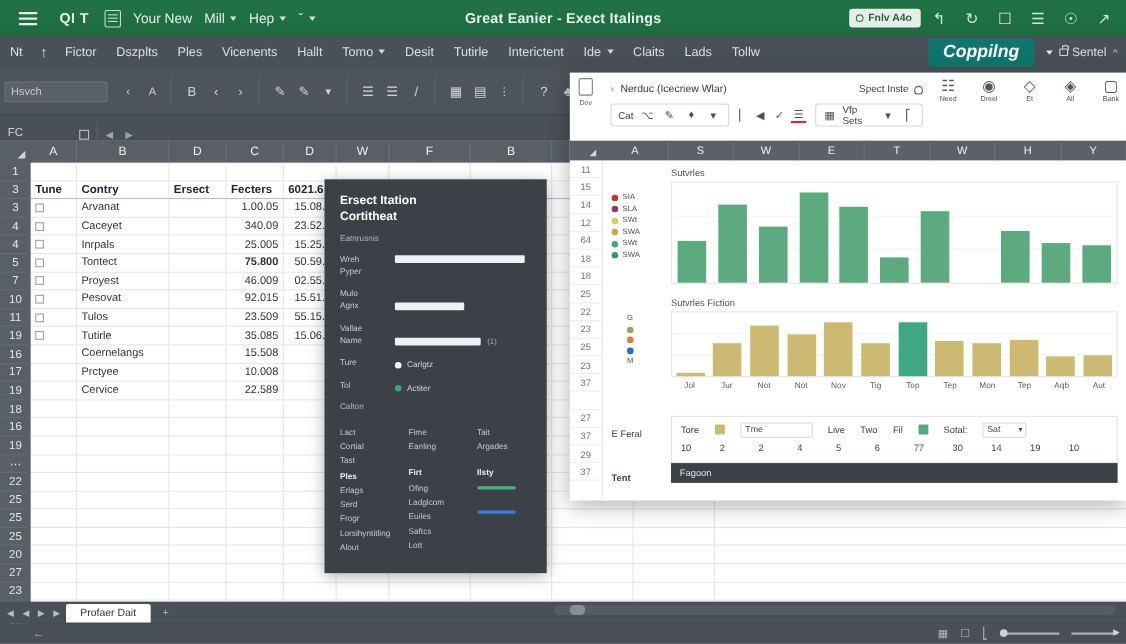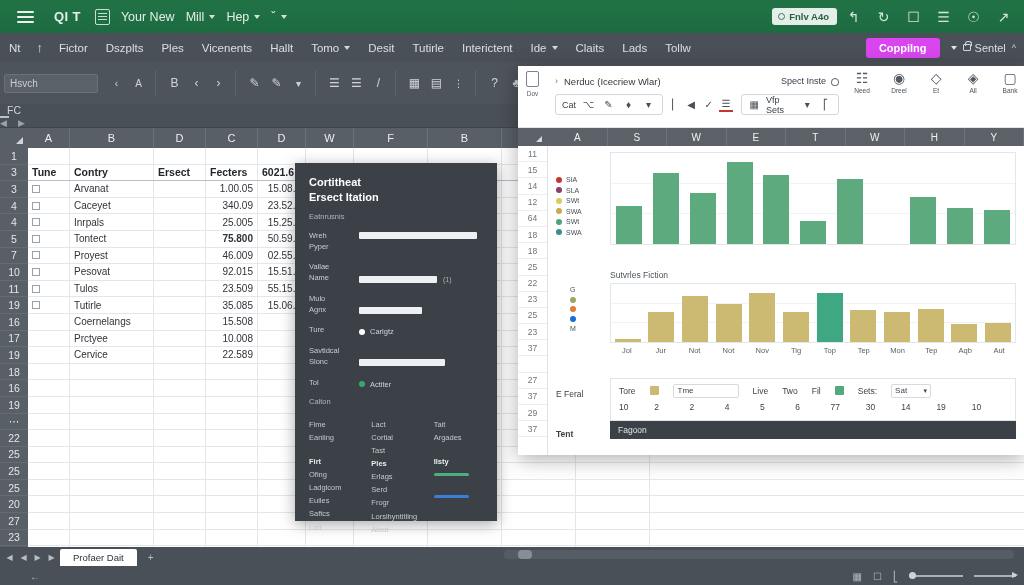"Great Eanier - Exect Italings" div.tb-center { html: none -> <div>Great Eanier - Exect Italings</div> }
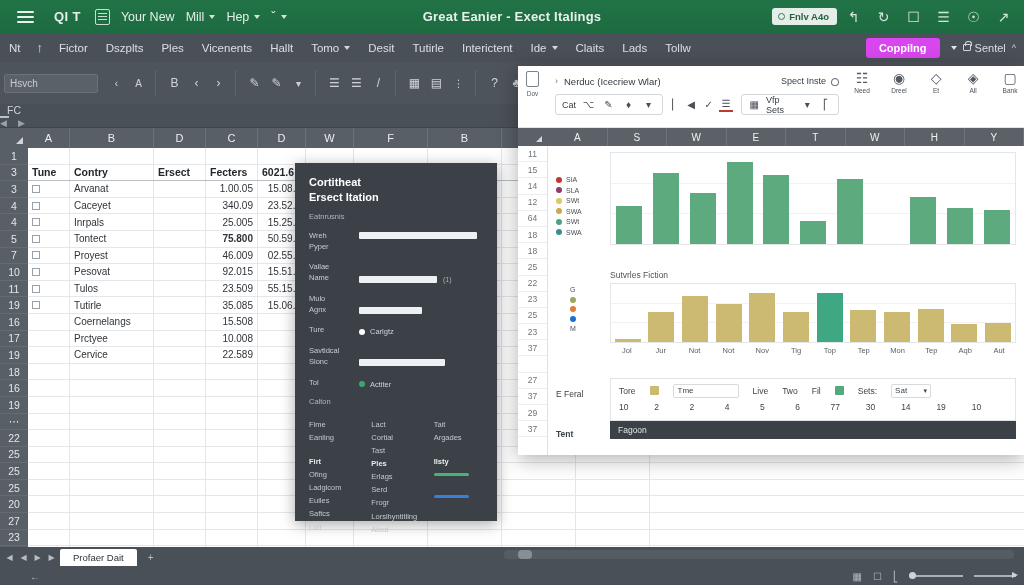"Coppilng" .btn-green { background: #d946ef -> #0f766e; font-size: 11px -> 16px; font-style: none -> italic }
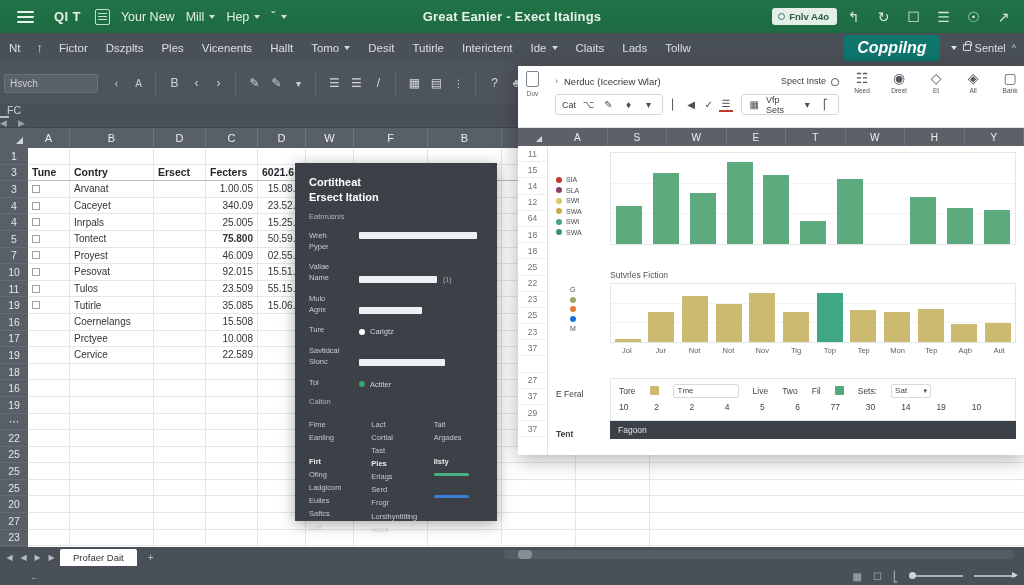"FC" .formulabar { align-items: flex-start -> flex-end; flex-direction: column -> none }
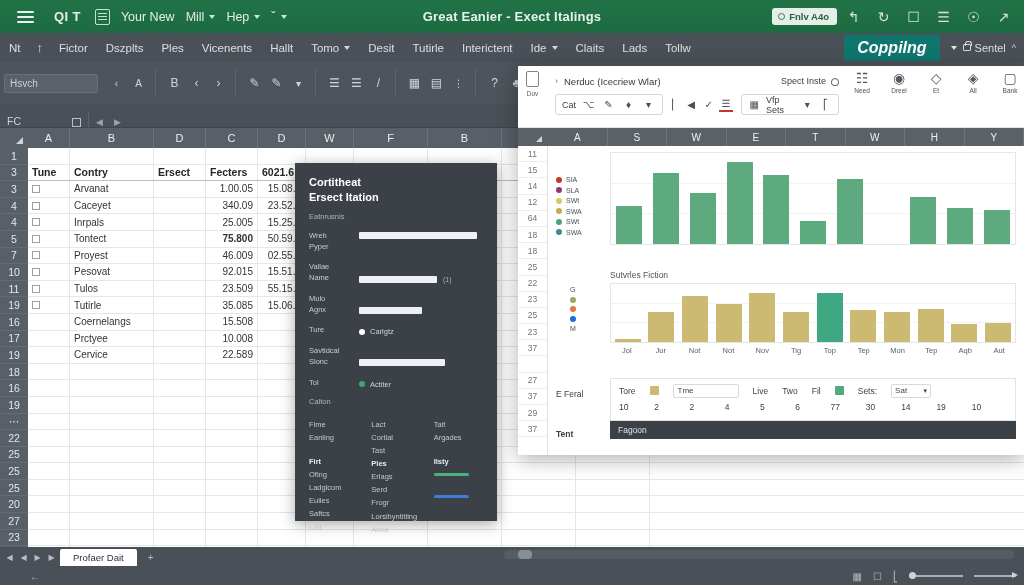"Sutvrles" div.chart-title { html: none -> <div>Sutvrles</div> }
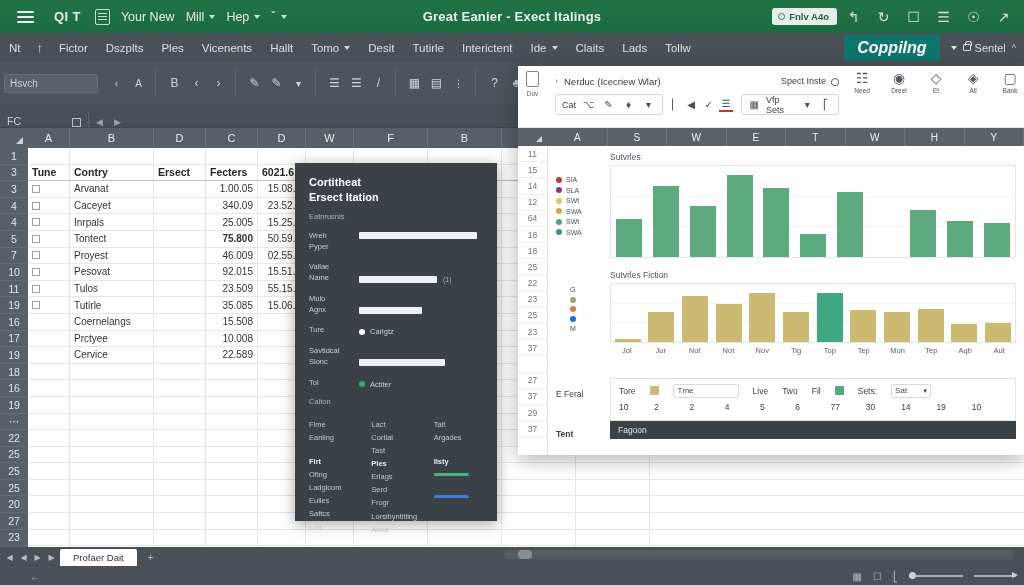"Cortitheat" div.dc-title { order: before "Ersect Itation" -> after "Ersect Itation" }
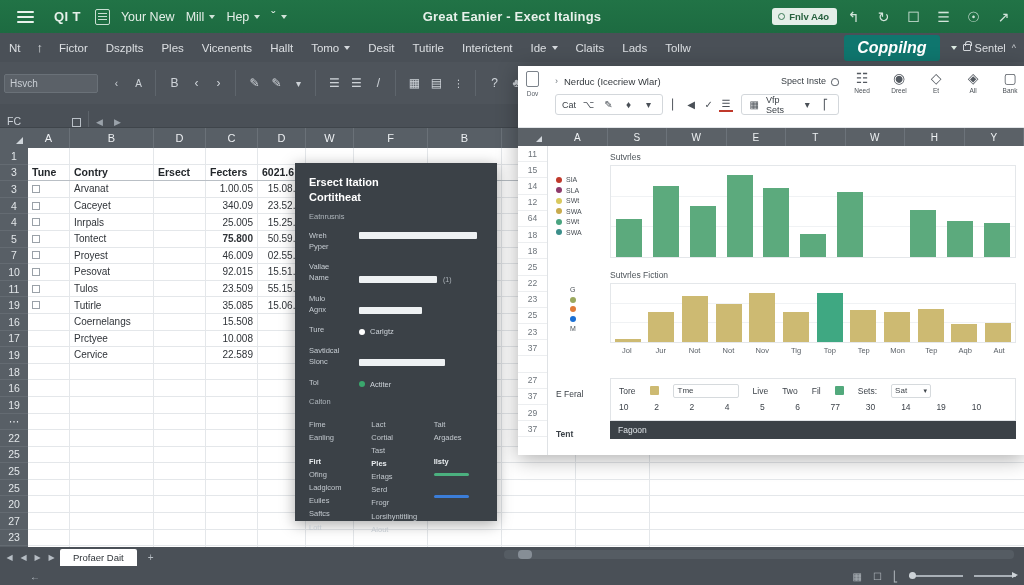"Vallae" div.dc-row { order: before "Mulo" -> after "Mulo" }
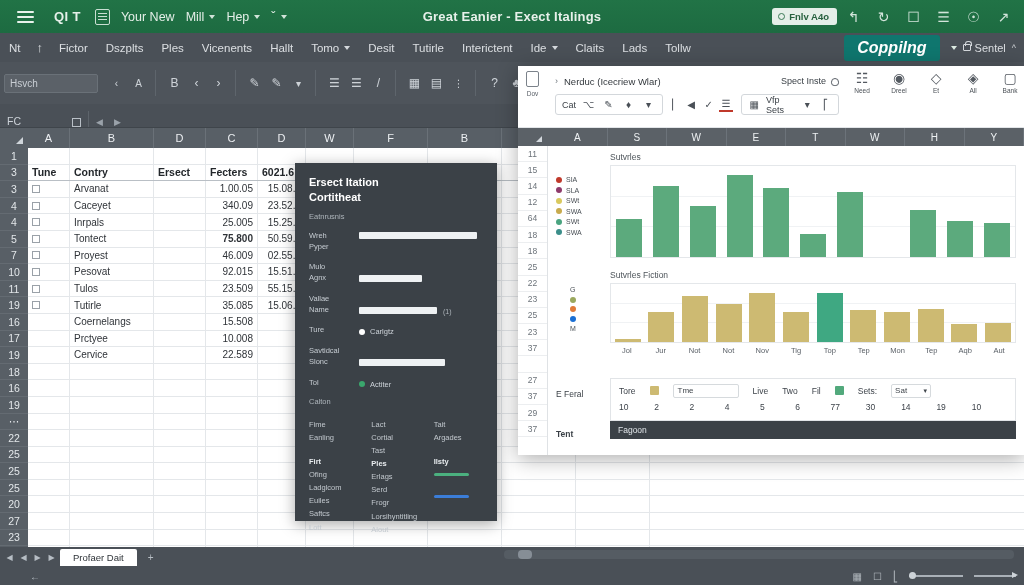"Savtidcal" div.dc-row { html: <div> <div> <div>Savtidcal</div> <div>Slonc</div> </div> <div></div> </div> -> none }
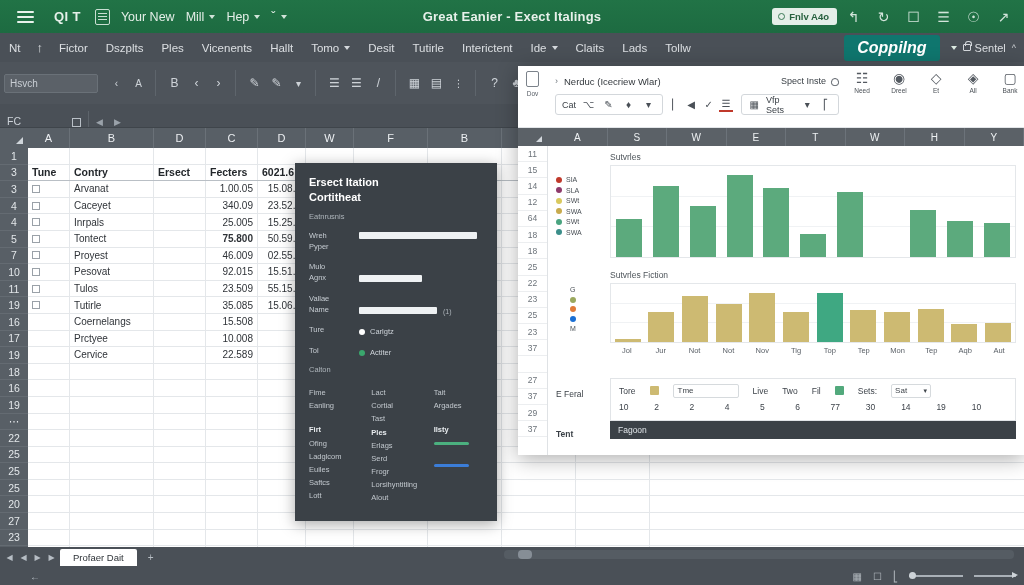"Fime" div.dc-col { order: before "Lact" -> after "Lact" }
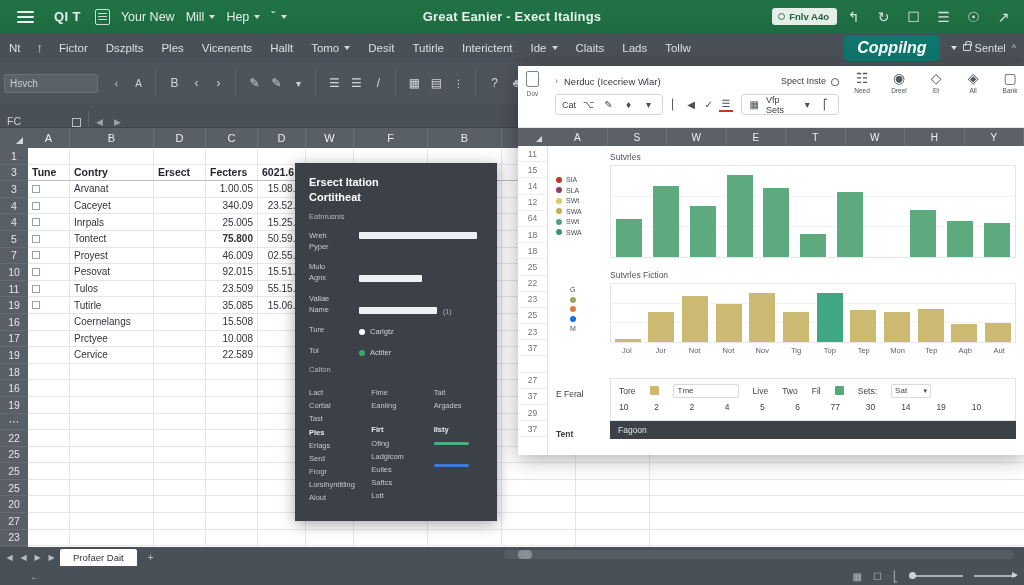"Sets:" span { text: Sets -> Sotal }
